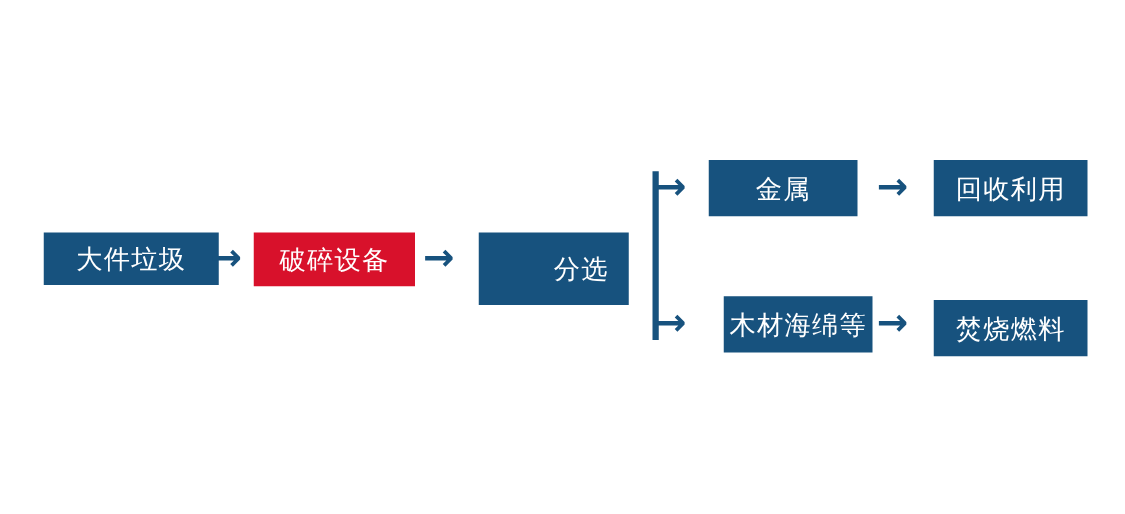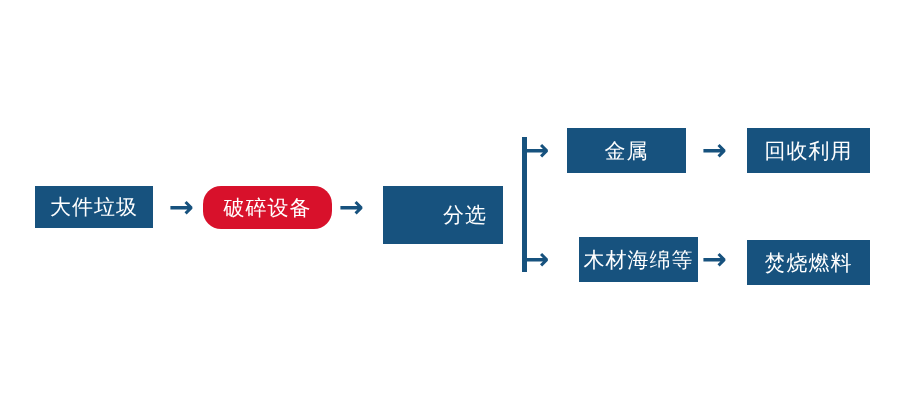"大件垃圾" .n-bulky { width: 118px -> 140px }
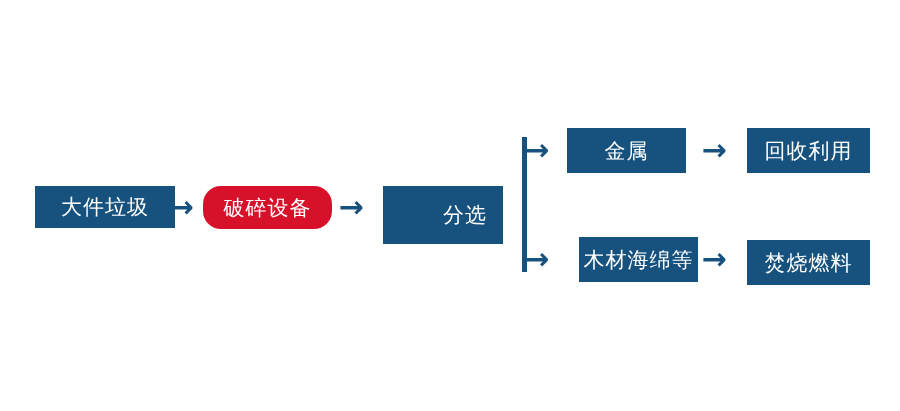"破碎设备" .n-crush { border-radius: 18px -> none }
